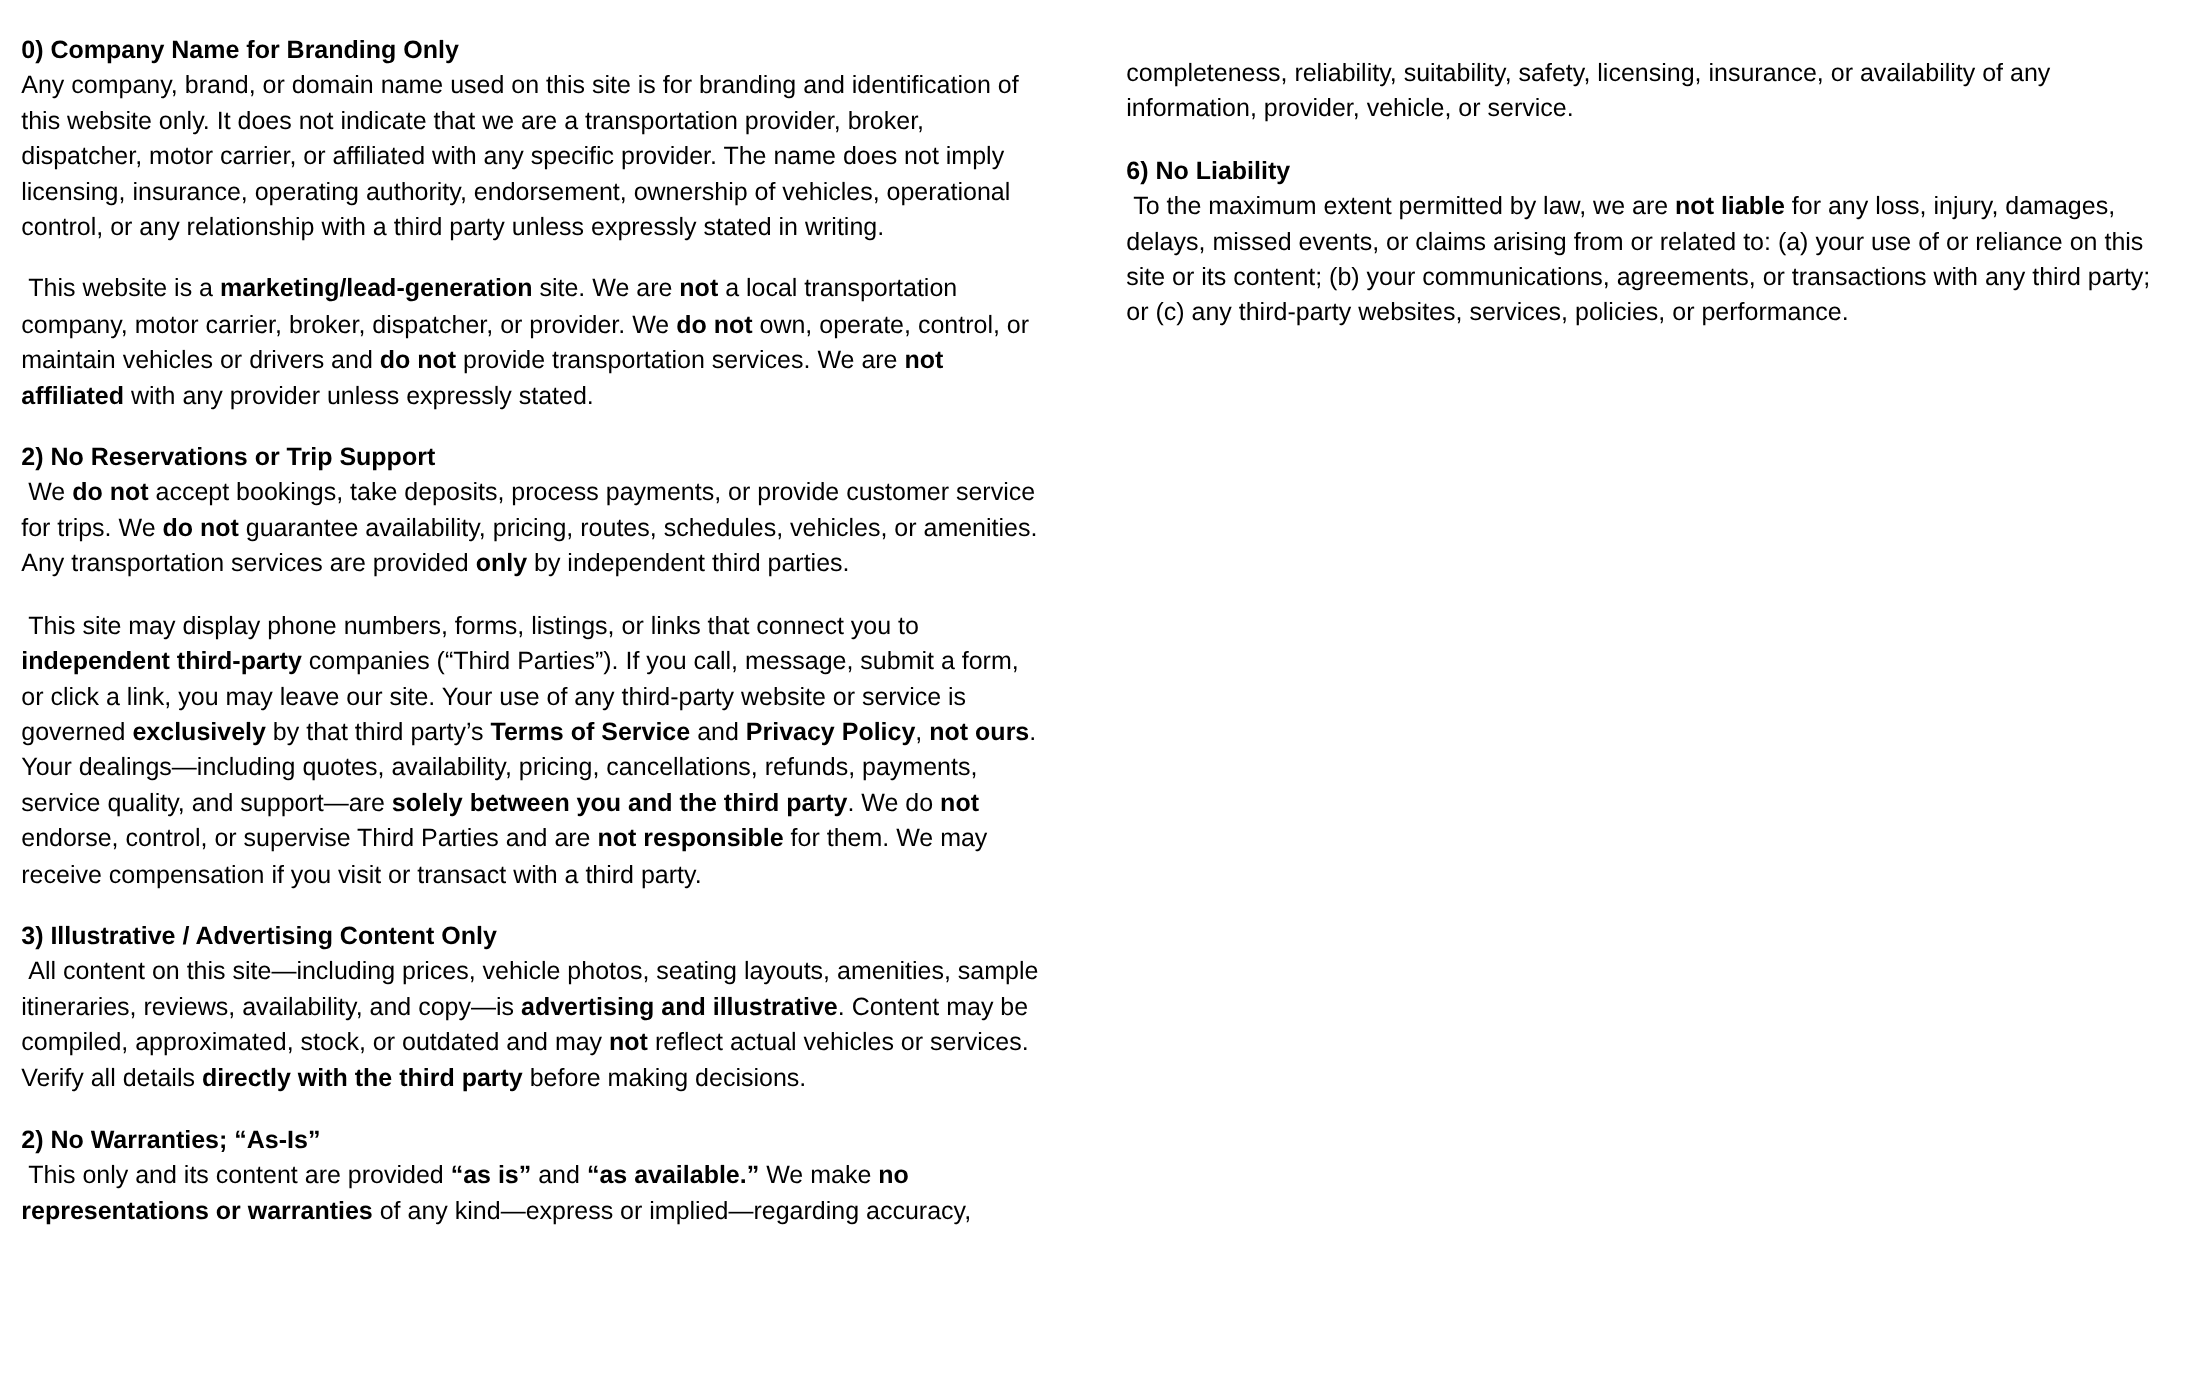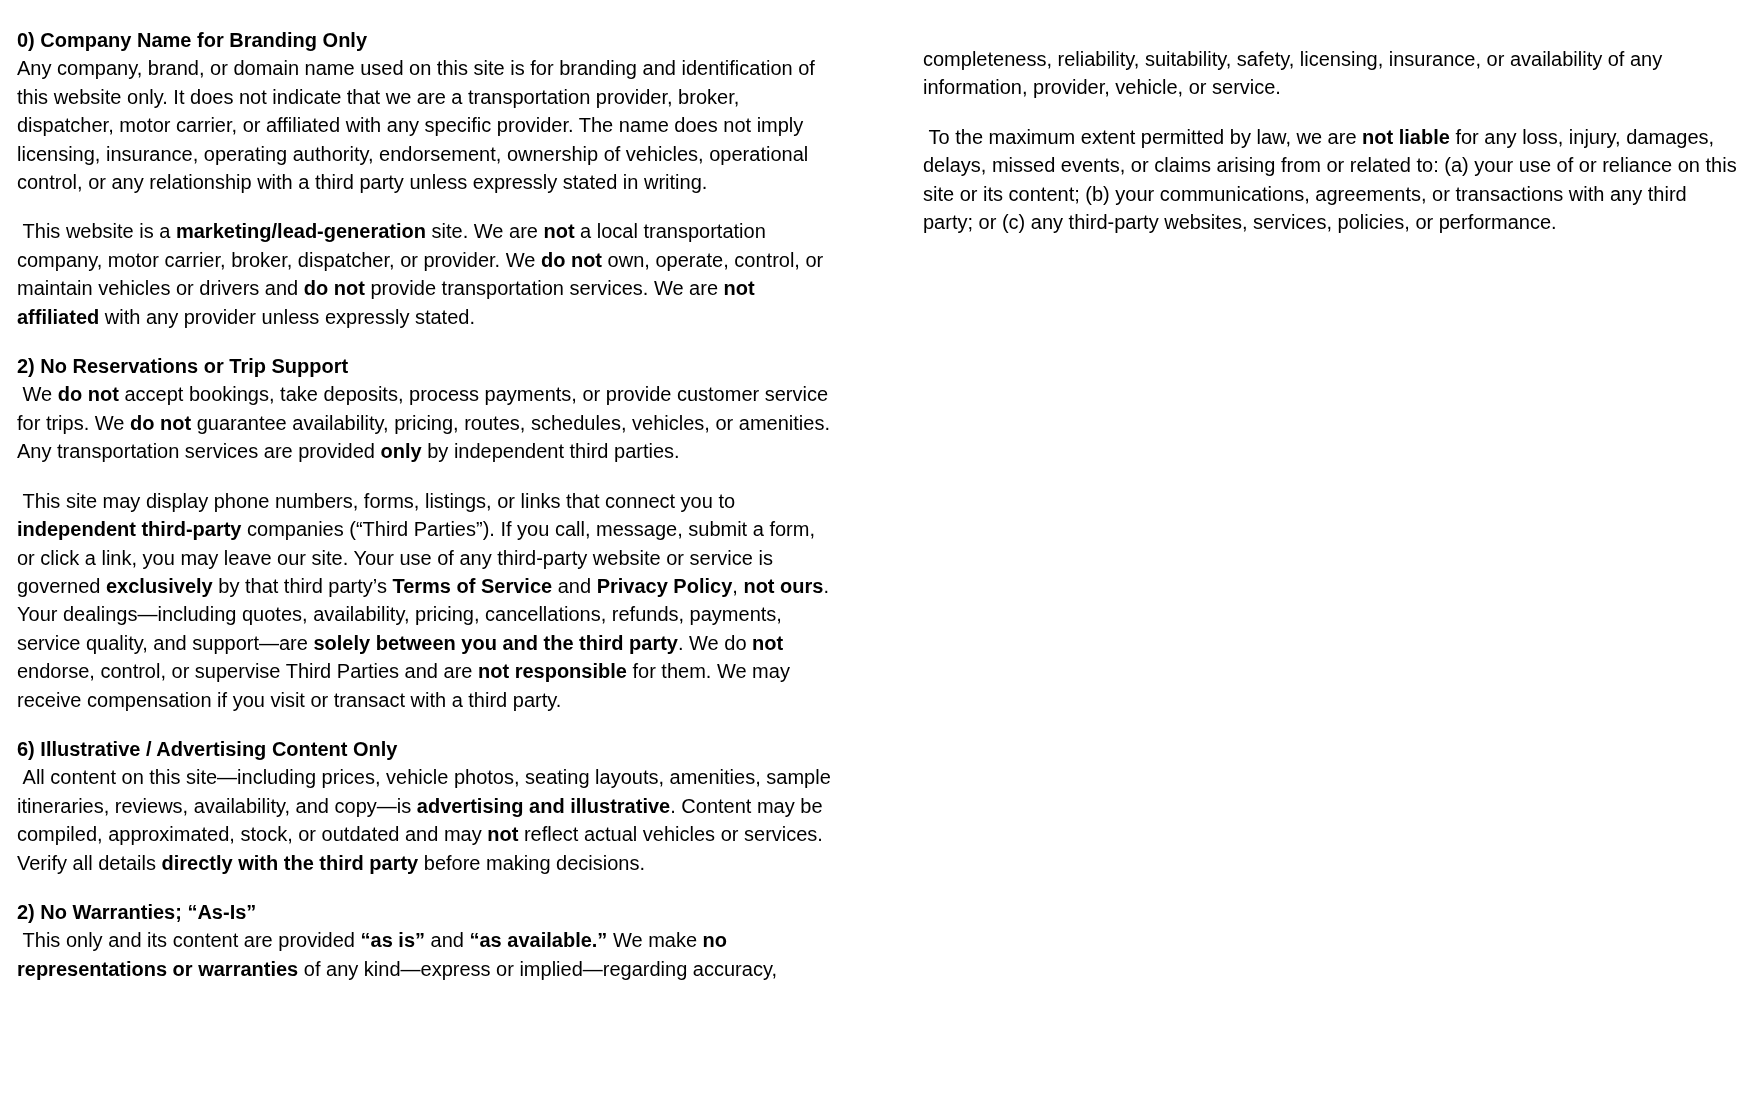"0) Company Name for Branding" .col-left { margin-right: 86px -> 64px }
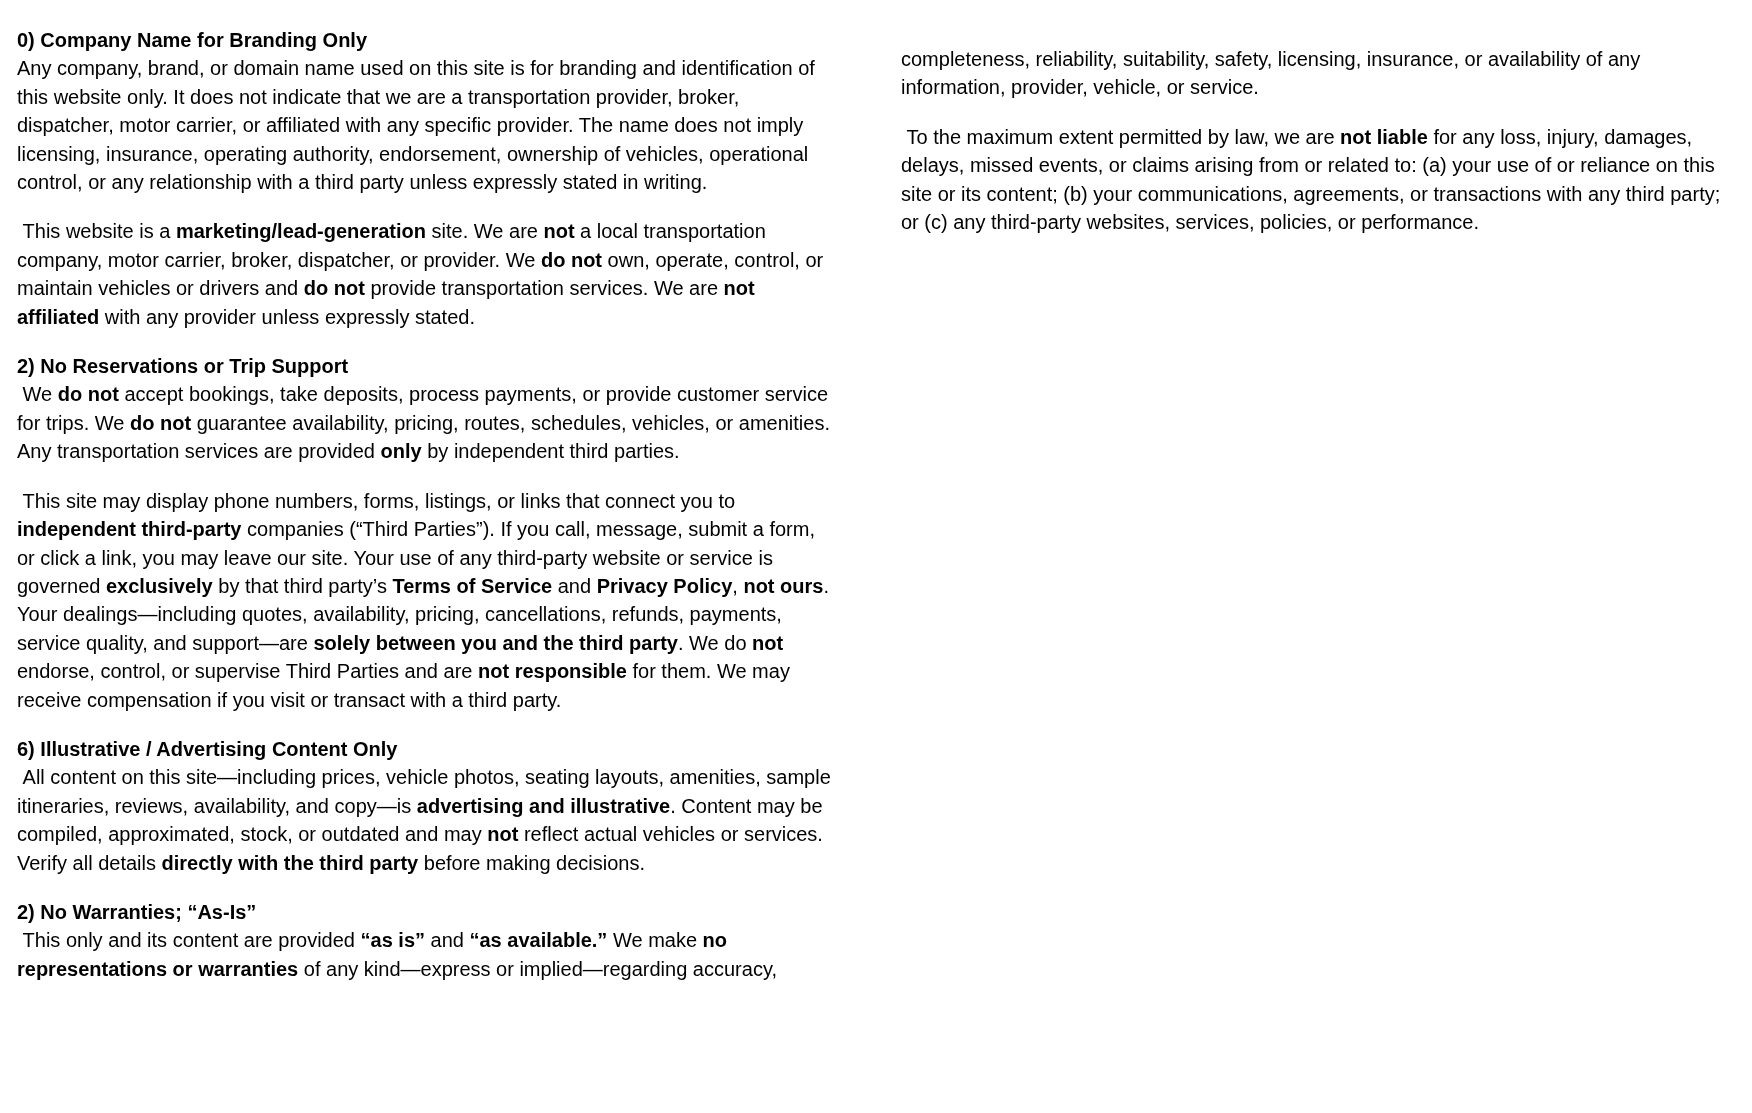"6) No Liability" div.heading { html: none -> <div>6) No Liability</div> }
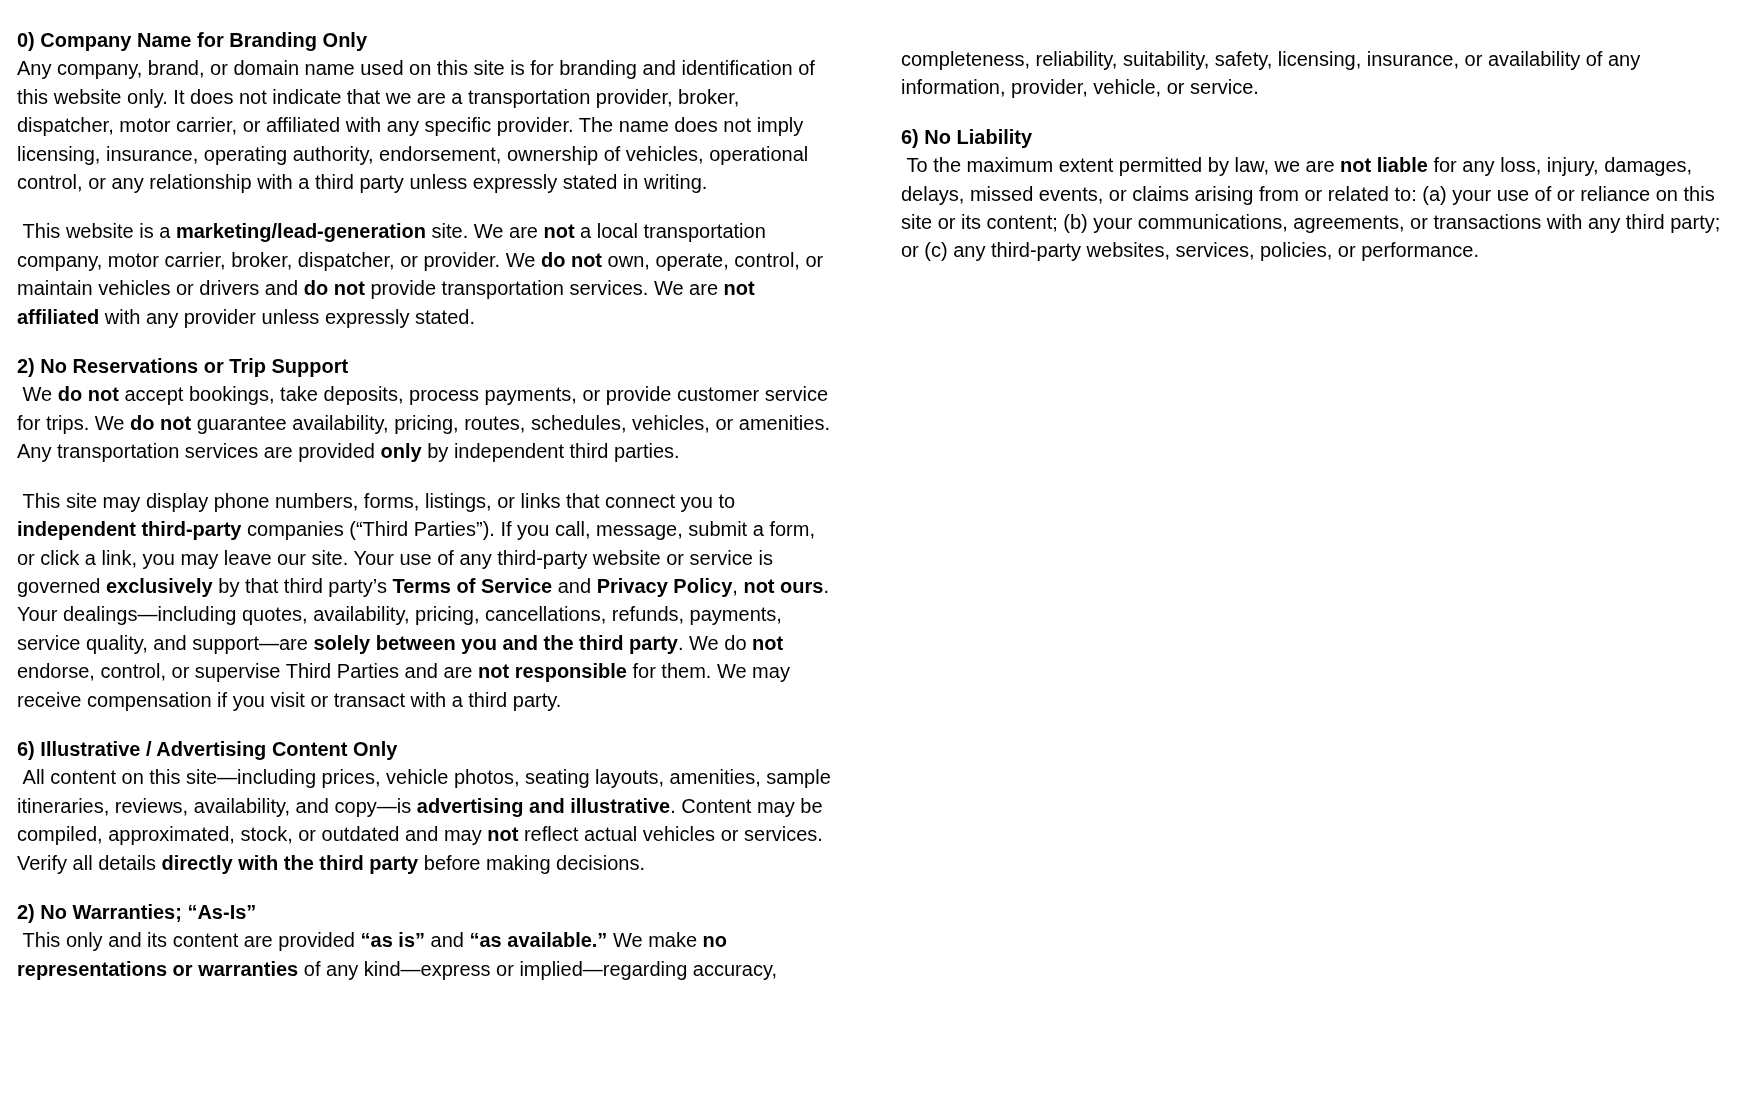"6) Illustrative / Advertising Content" div.heading { text: 6 -> 3 }
